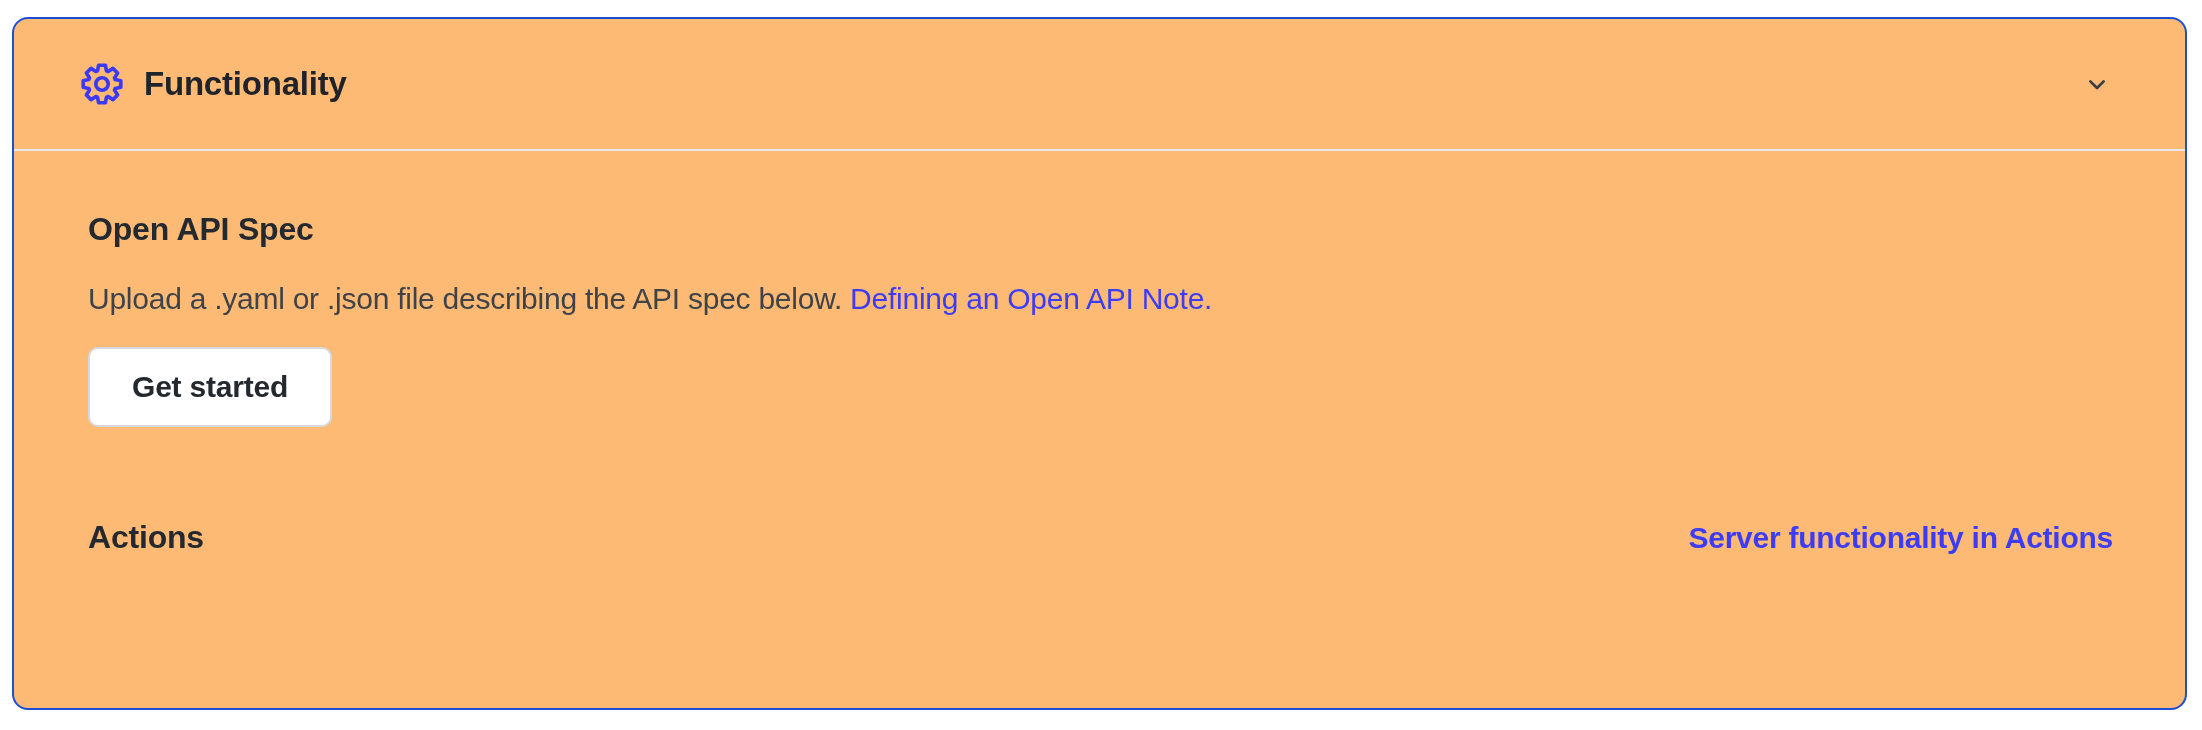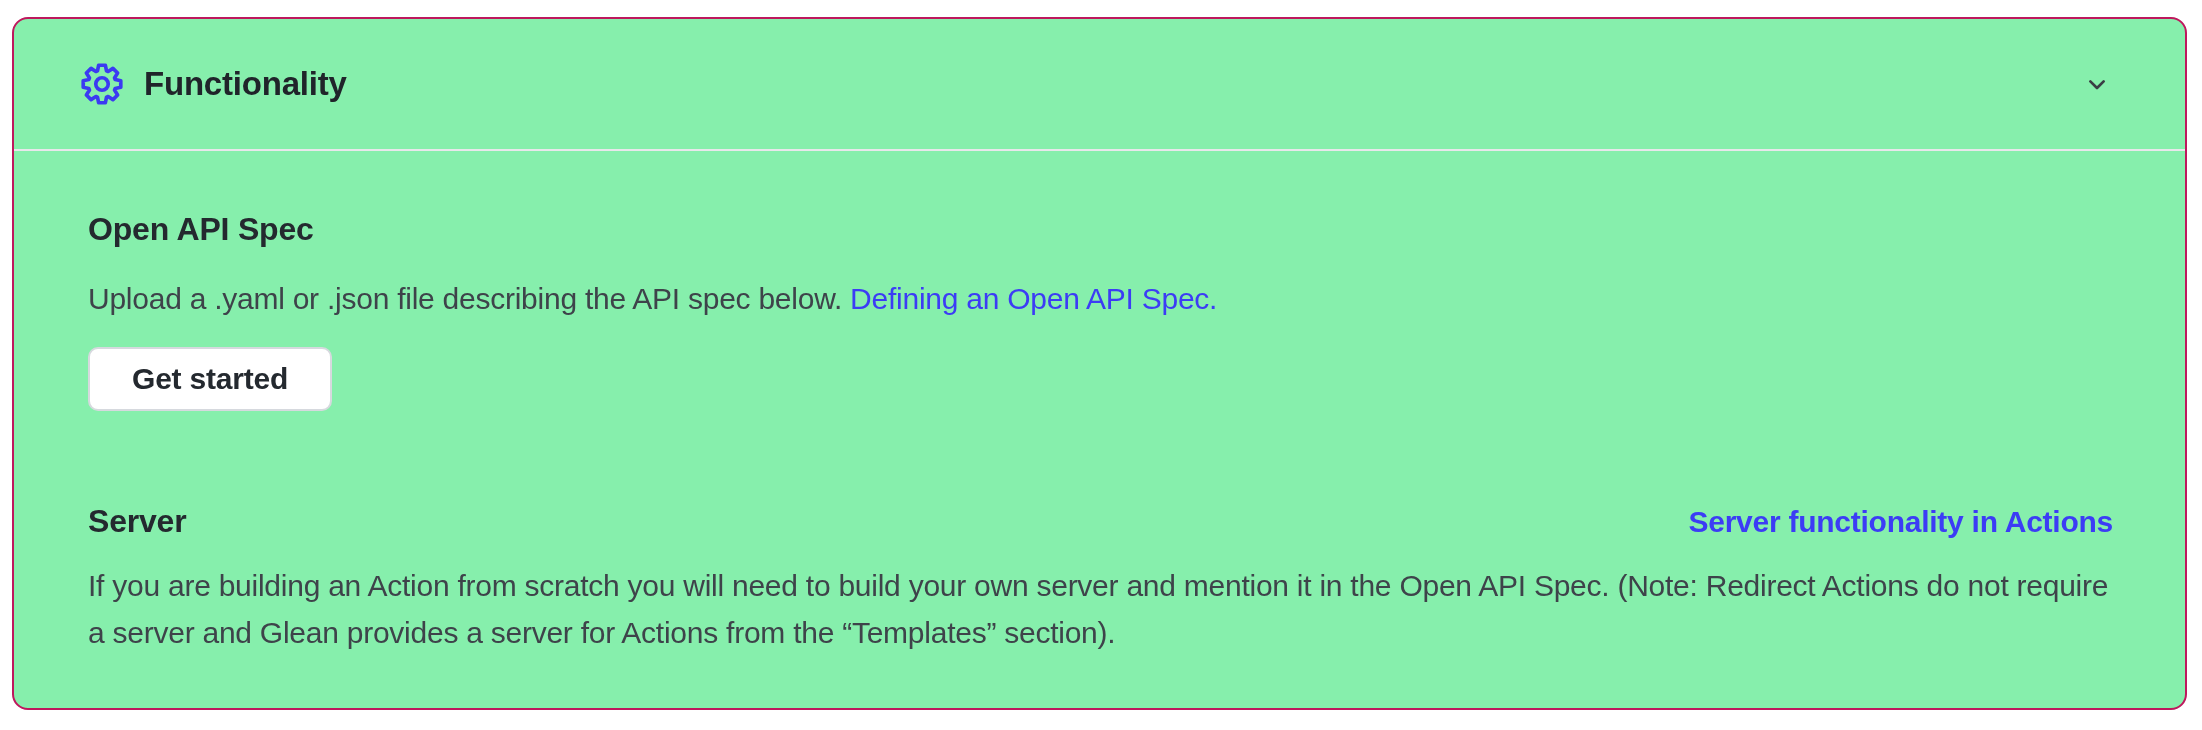"Functionality" .card { background: #86efac -> #fdba74; border: 2px solid #be185d -> 2px solid #1d4ed8 }
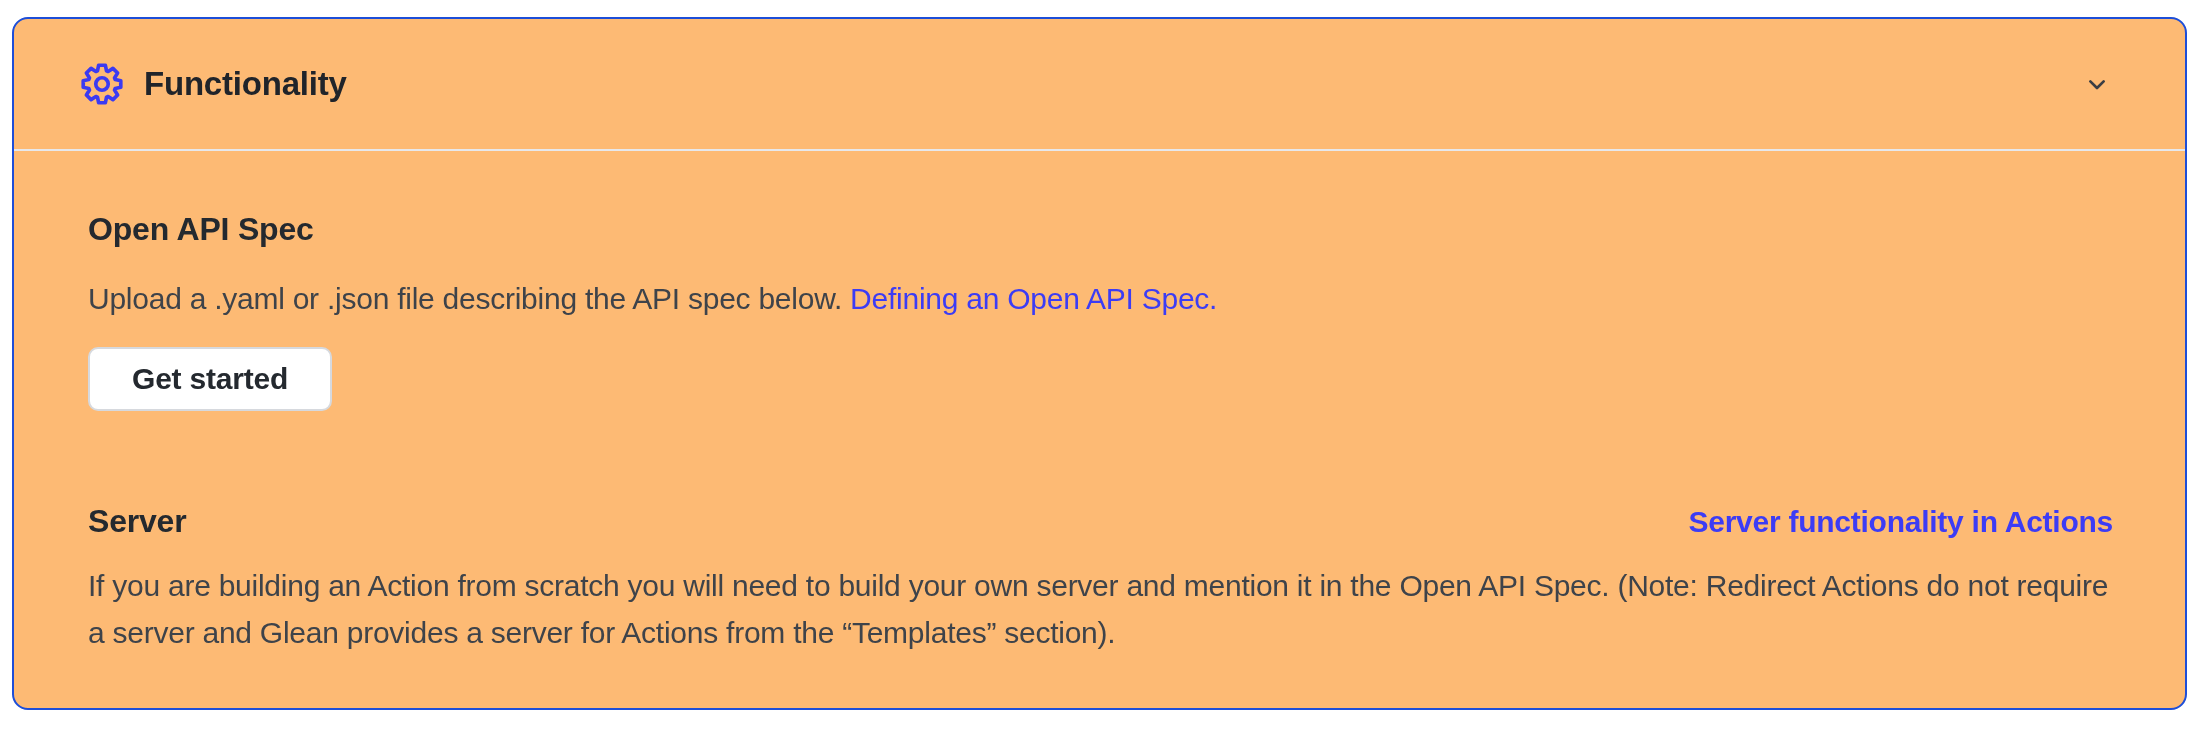"Defining an Open API Spec." a.text-link { text: Spec -> Note }
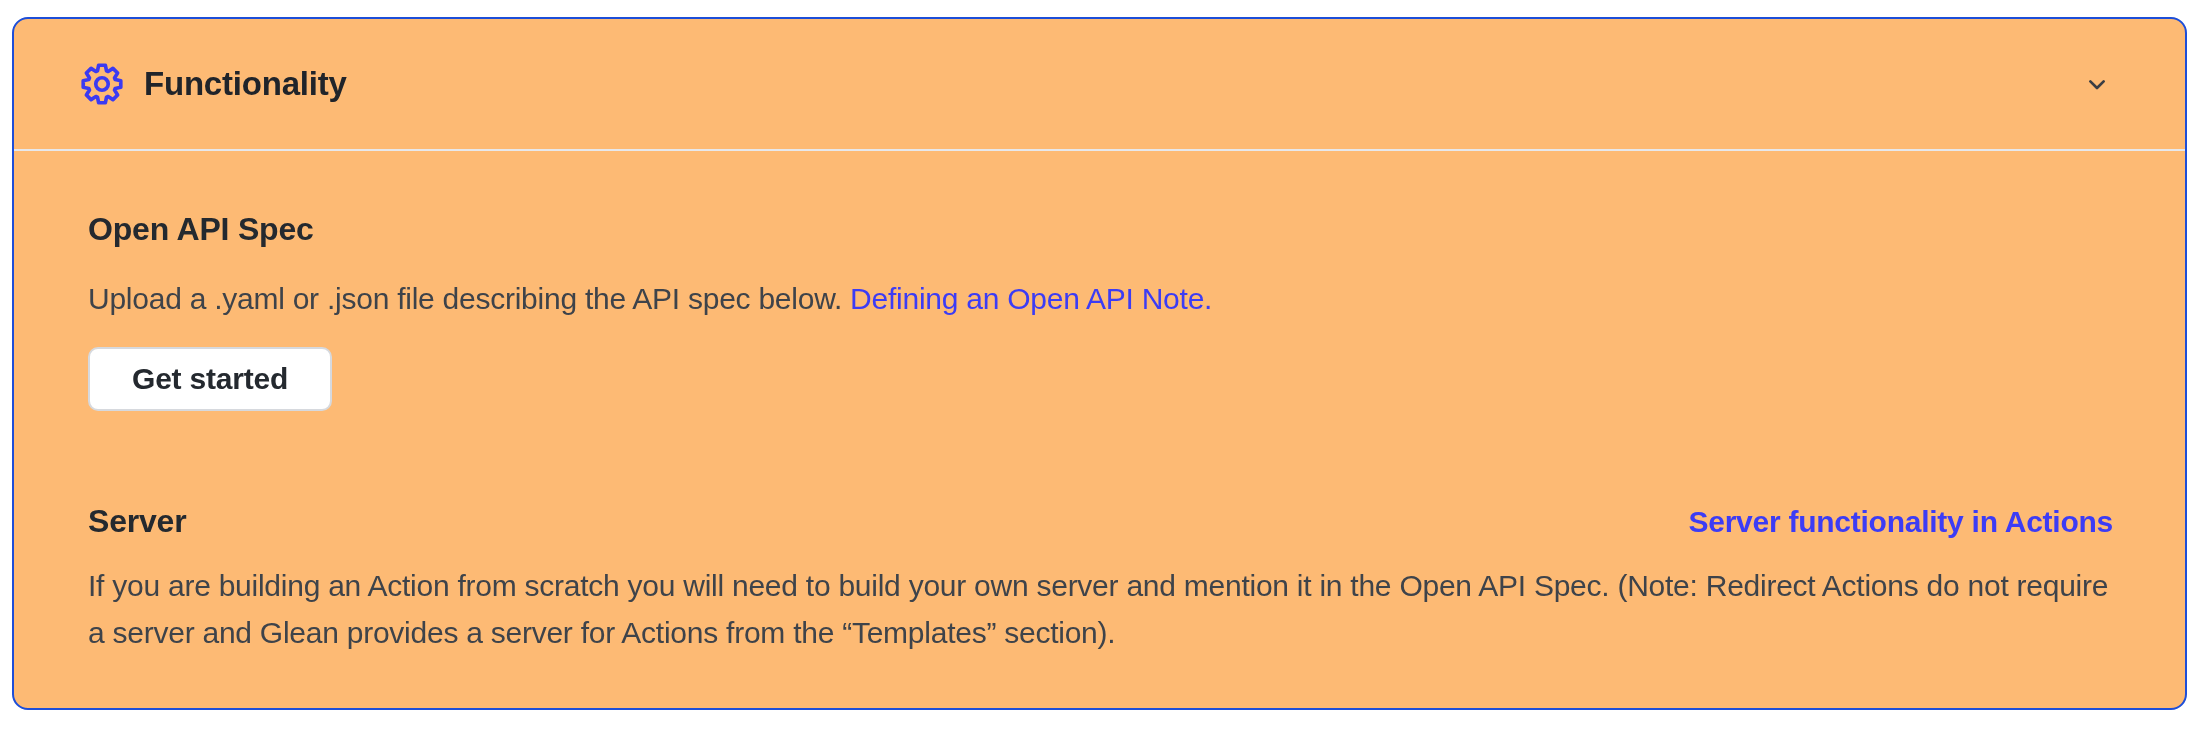"Get started" .btn { height: 64px -> 80px }
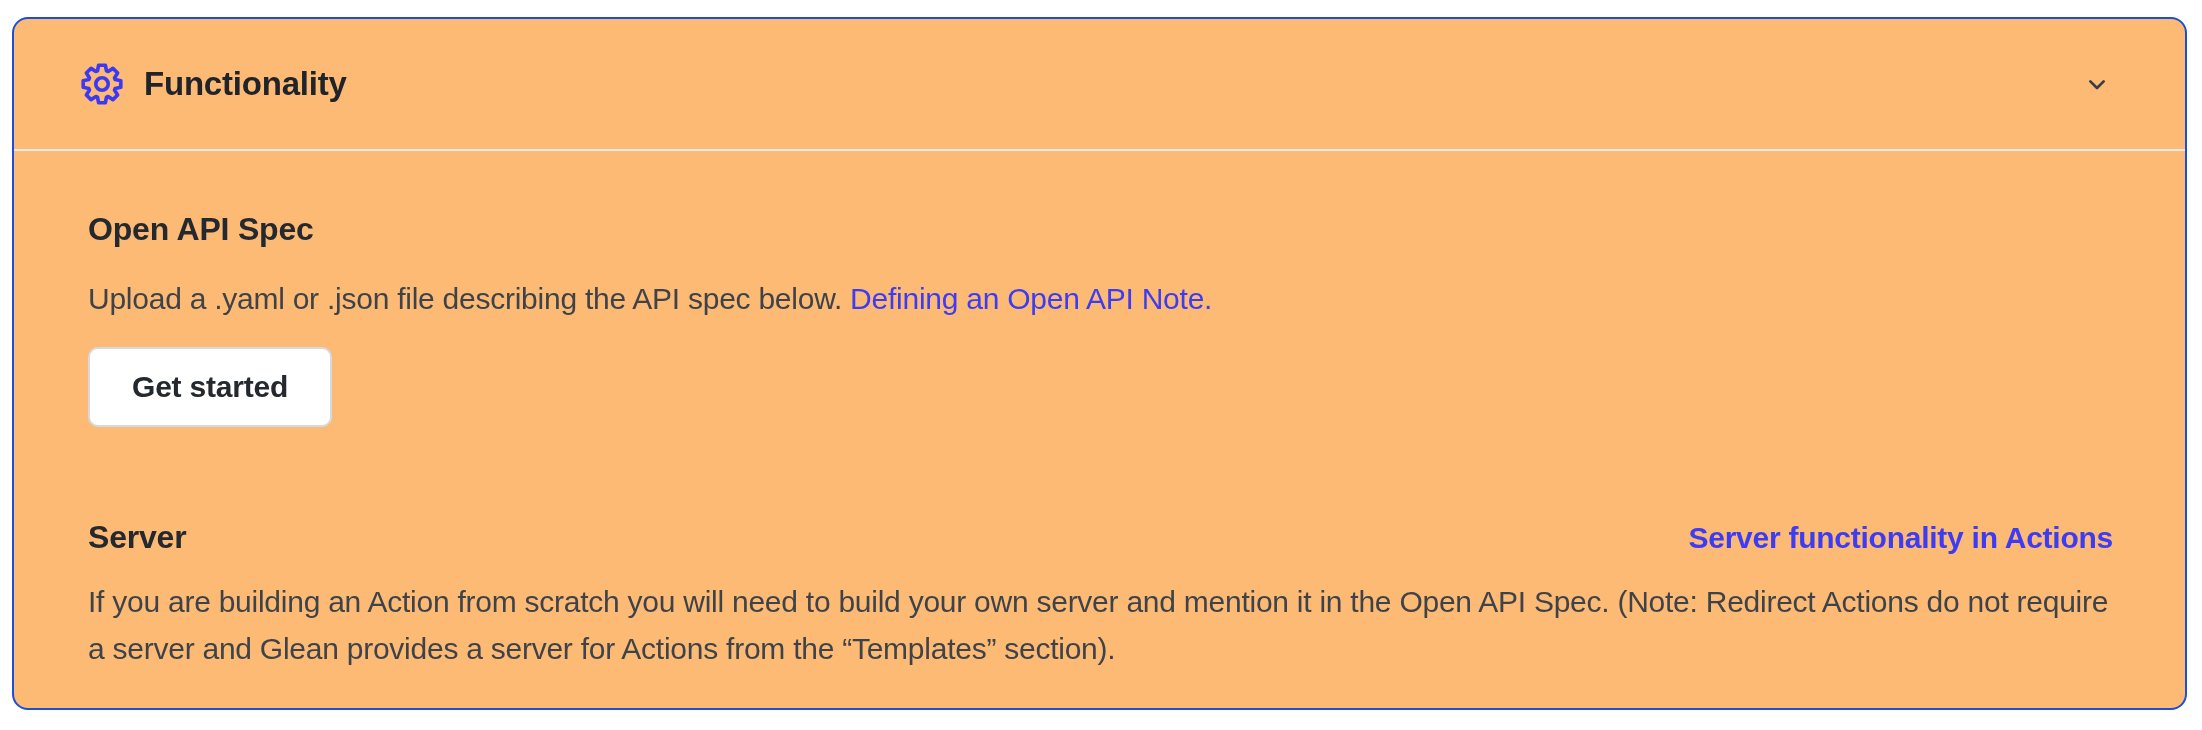"Server" span.section-heading { text: Server -> Actions }
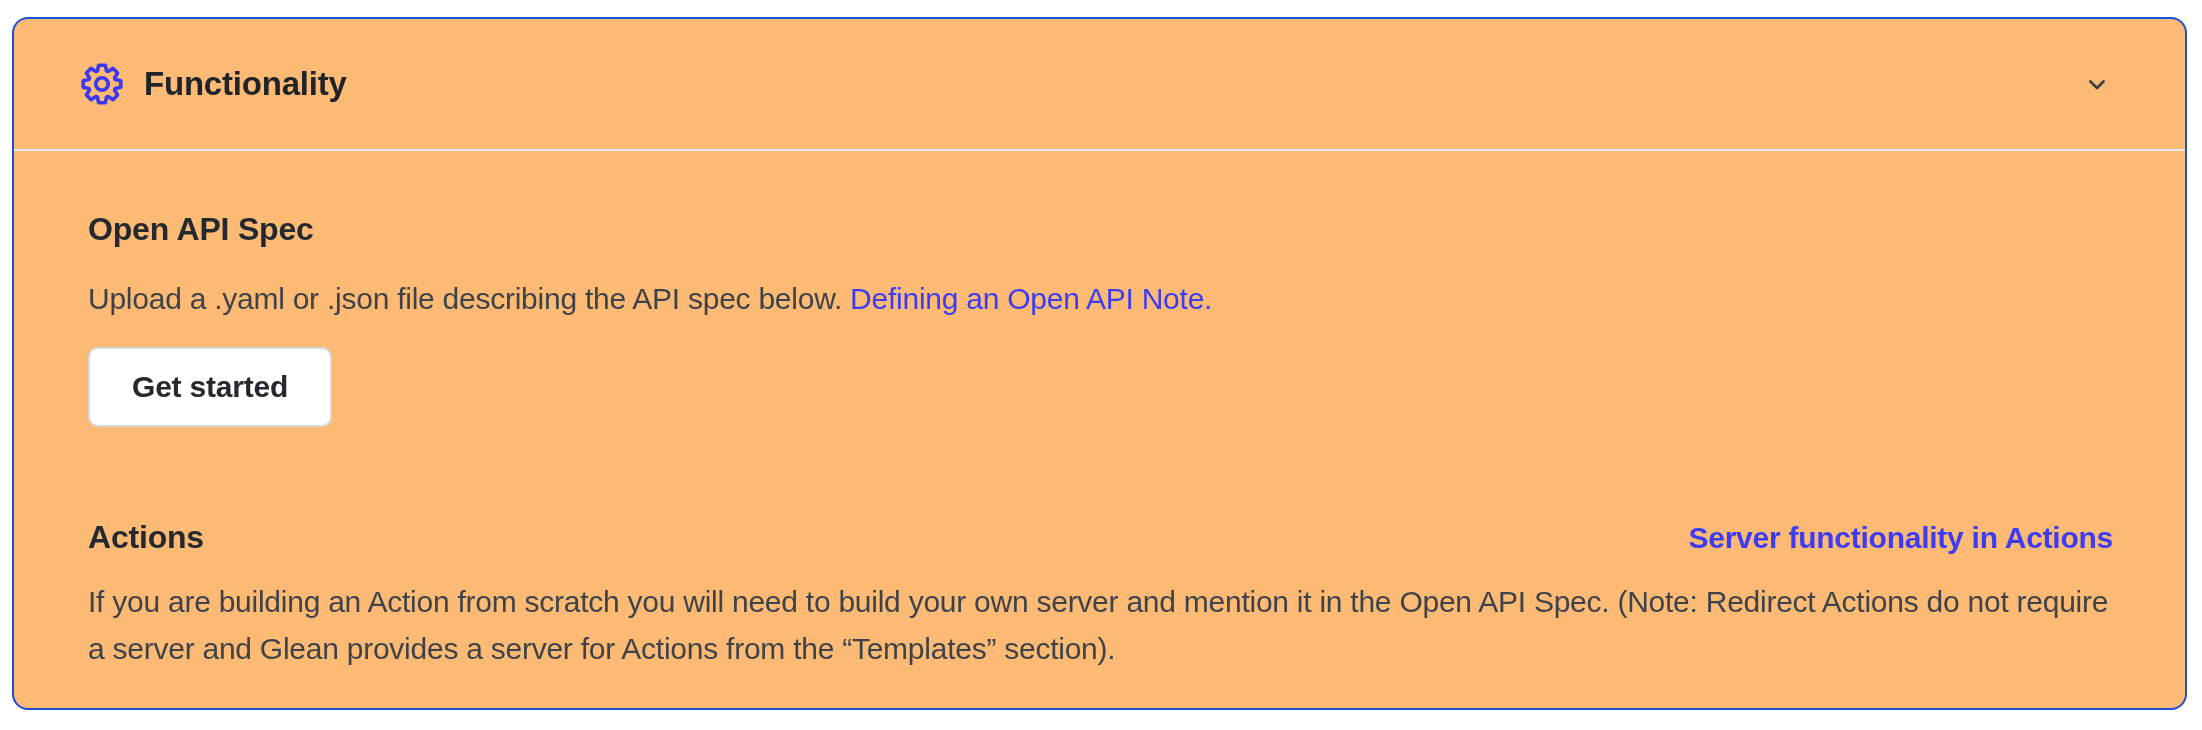"If you are building an" p.desc { html: <p>If you are building an Action from scratch you will need to build your own server and mention it in the Open API Spec. (Note: Redirect Actions do not require a server and Glean provides a server for Actions from the “Templates” section).</p> -> none }
